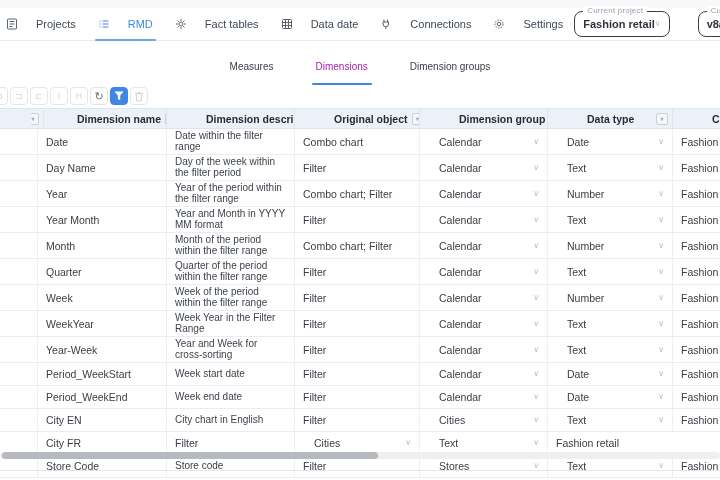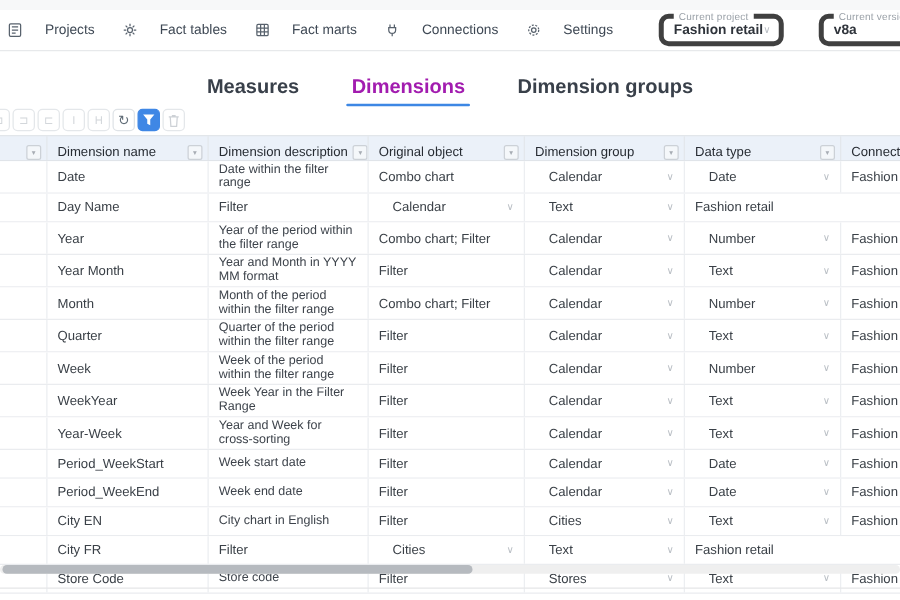"Current project" .fieldset { border: 4px solid #404040 -> 1px solid #404040 }
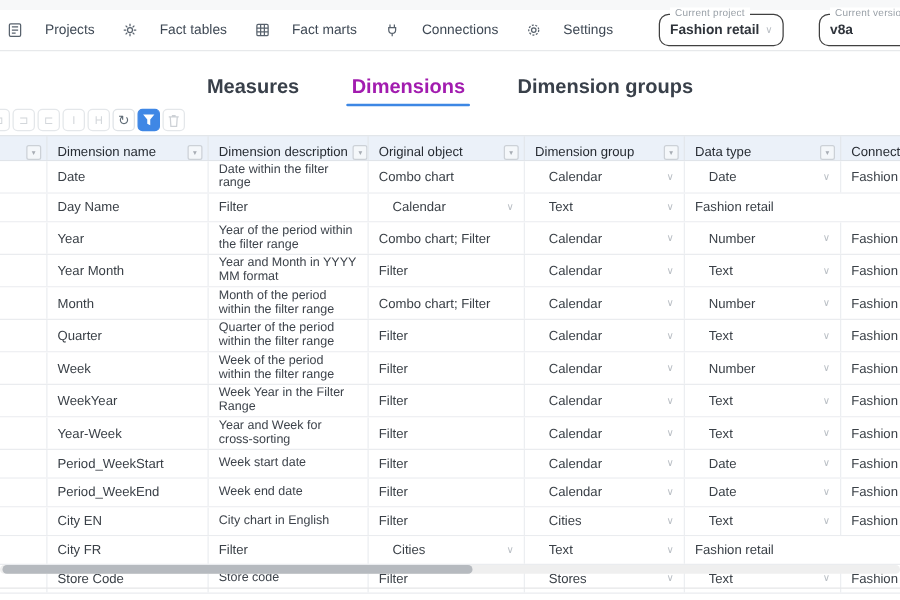"RMD" div.nav-item { html: none -> <div> <span> <svg> <path></path> </svg> </span> <span>RMD</span> </div> }
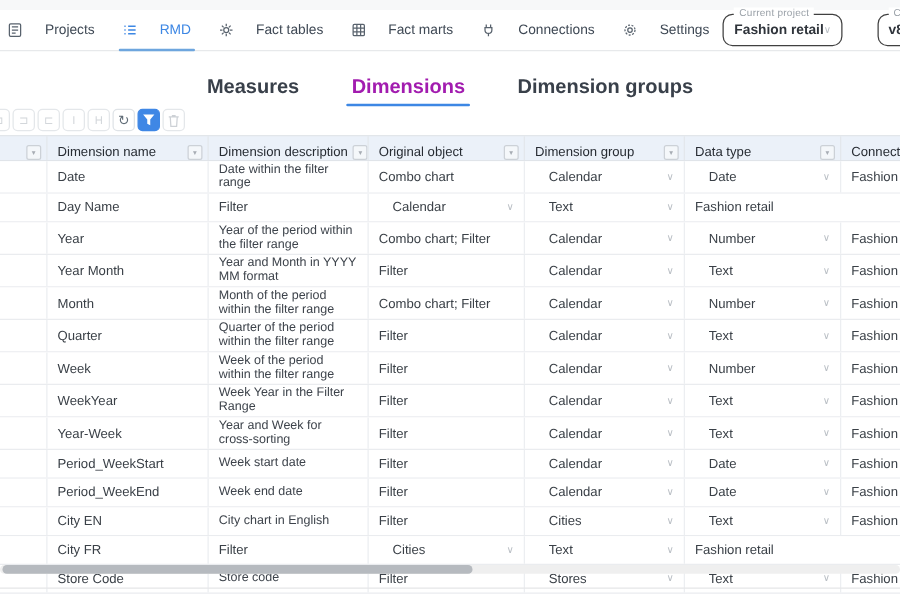"Fact marts" span { text: Fact marts -> Data date }
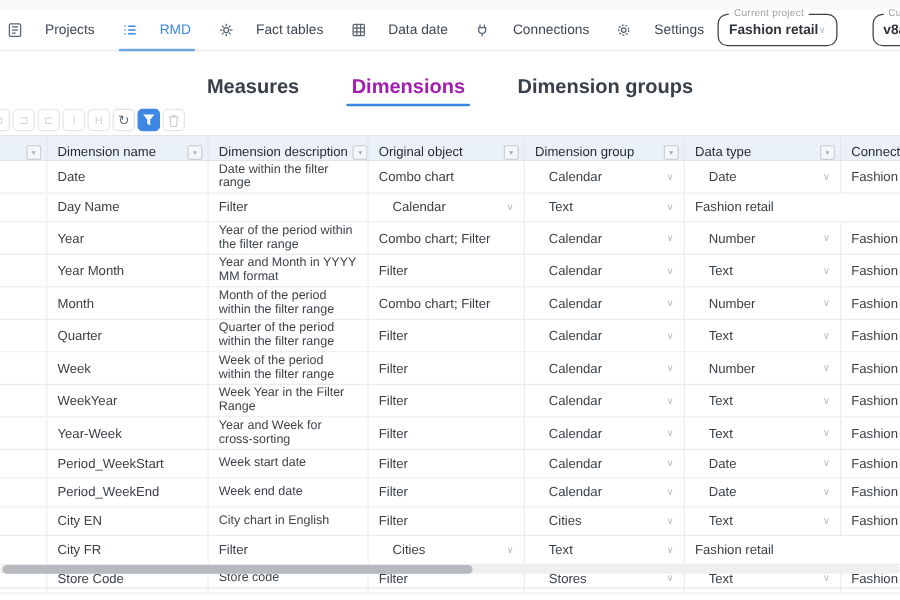"Measures" .tab { font-size: 16px -> 10px; font-weight: bold -> normal }
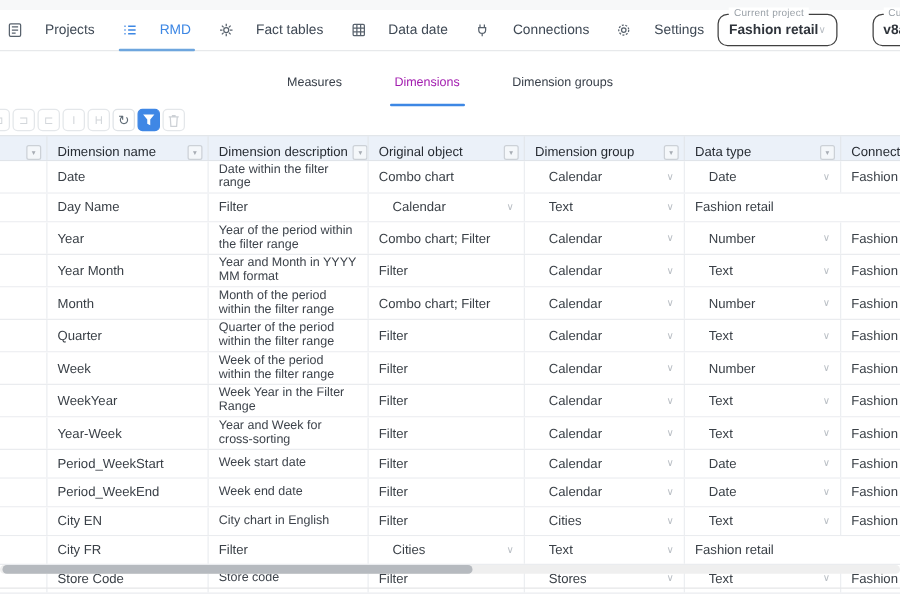"Dimension name" .th { align-items: flex-end -> center; font-weight: normal -> bold; margin-left: none -> 31px }
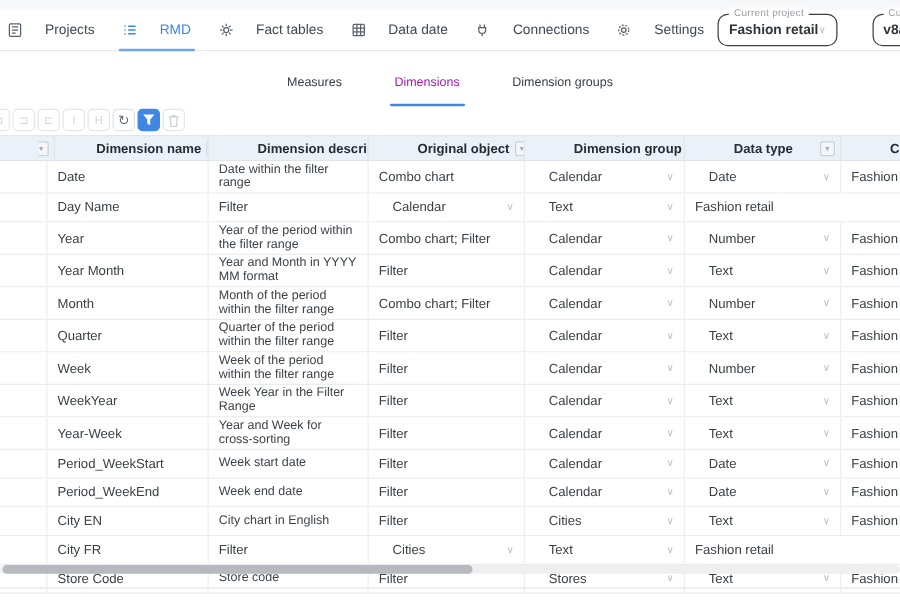"Day of the week within" div.td { html: none -> <div> <span>Day of the week within the filter period</span> </div> }
